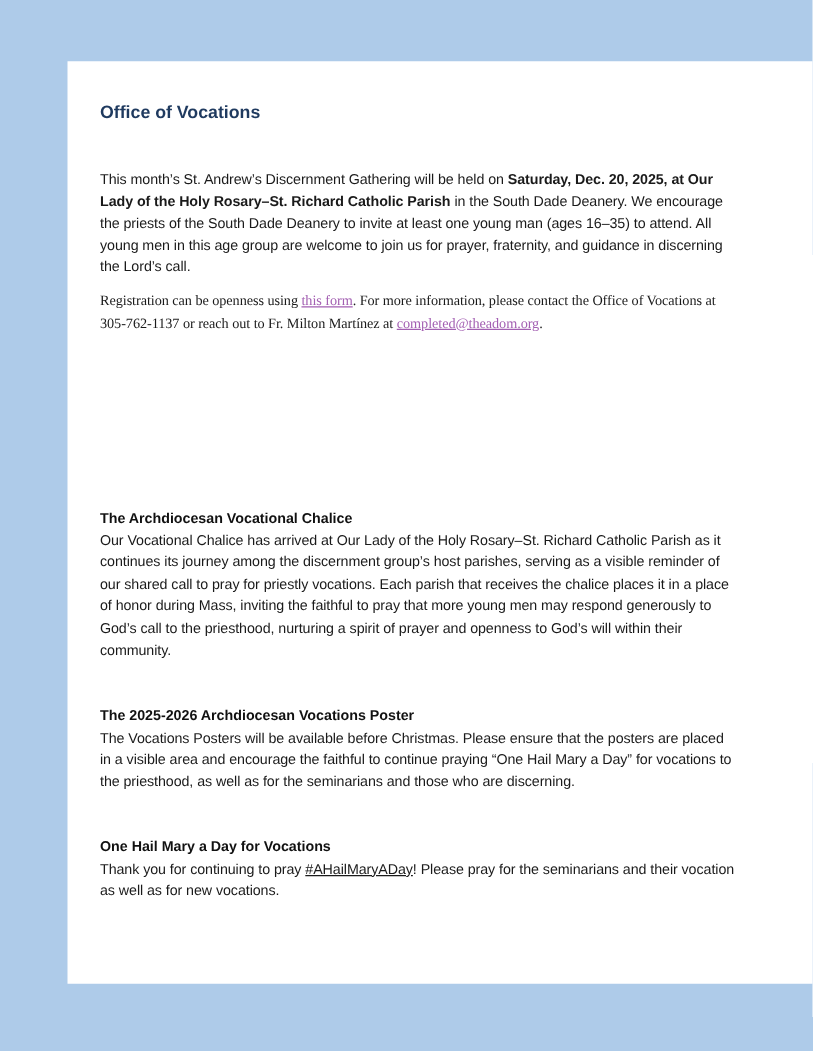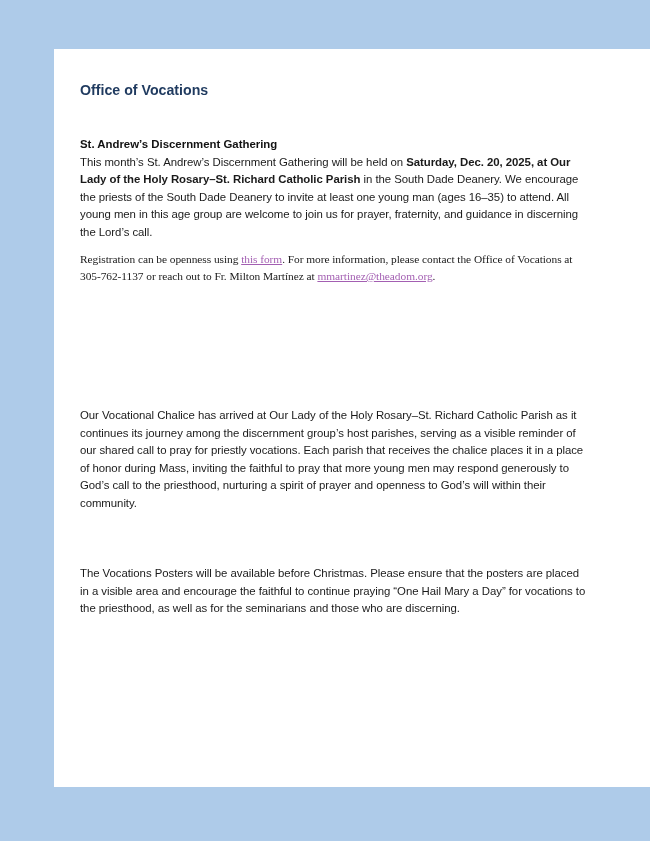"St. Andrew’s Discernment Gathering" h3 { html: <h3>St. Andrew’s Discernment Gathering</h3> -> none }
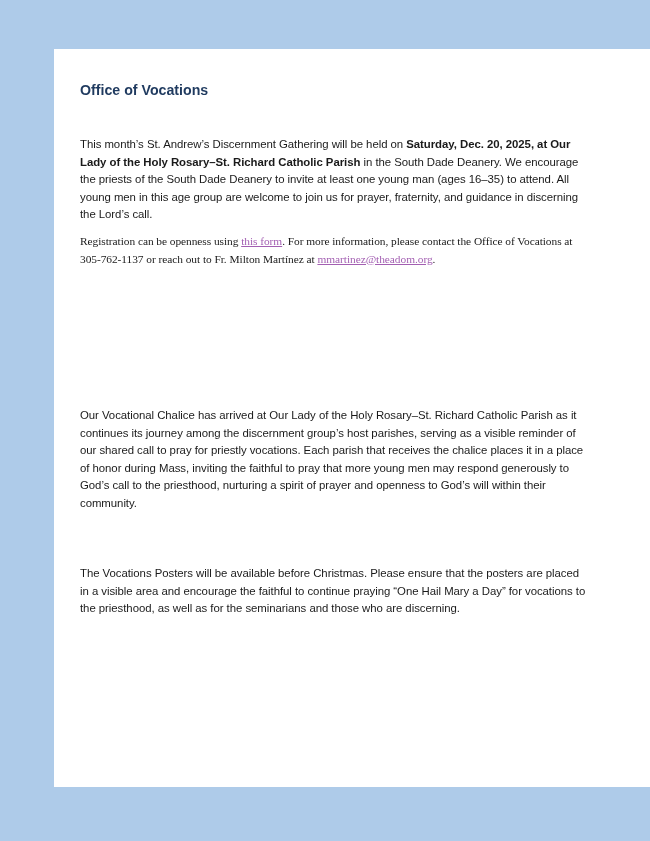"mmartinez@theadom.org" a.link-purple { text: mmartinez@theadom.org -> completed@theadom.org }
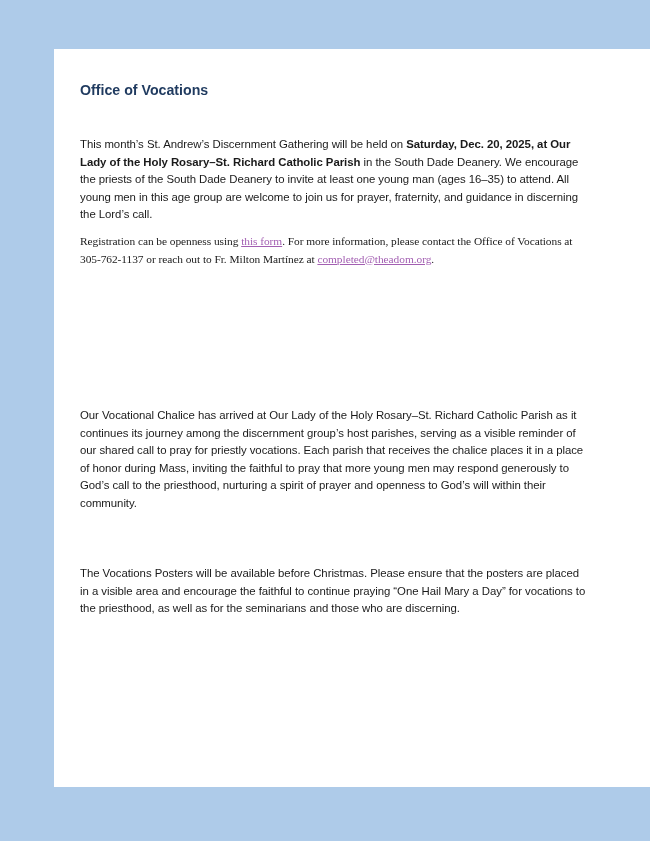"The Archdiocesan Vocational Chalice" h3 { html: none -> <h3>The Archdiocesan Vocational Chalice</h3> }
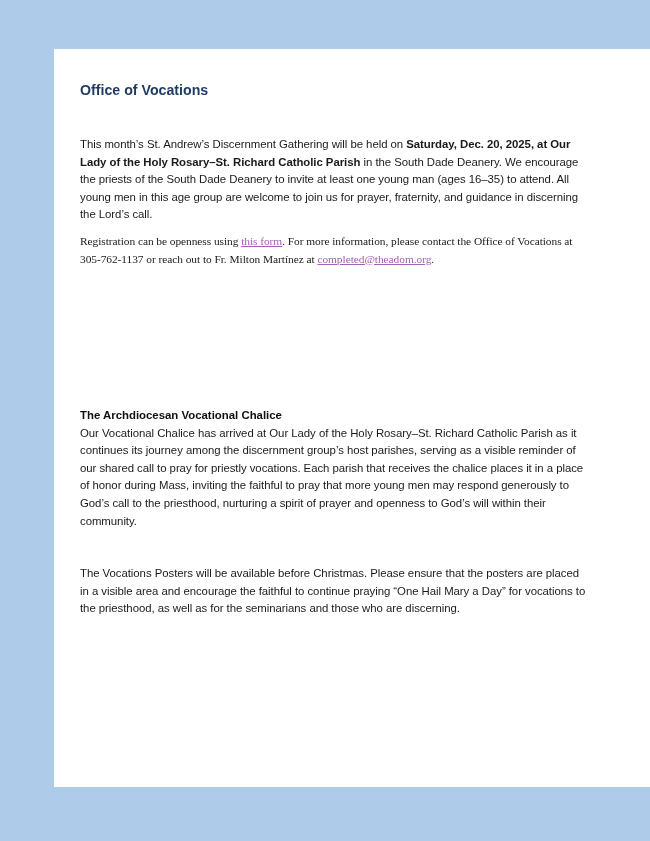"The 2025-2026 Archdiocesan Vocations" h3 { html: none -> <h3>The 2025-2026 Archdiocesan Vocations Poster</h3> }
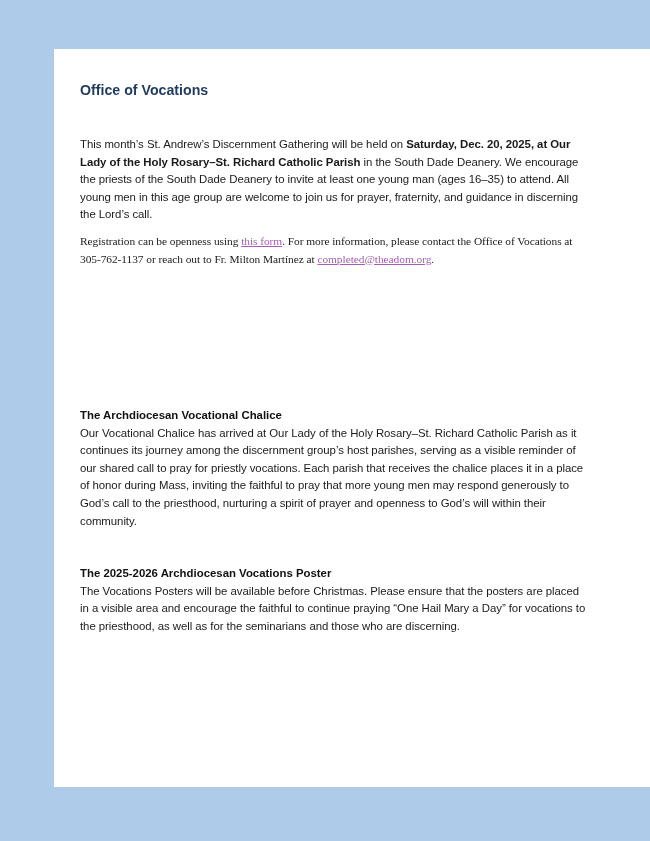"One Hail Mary a Day" h3 { html: none -> <h3>One Hail Mary a Day for Vocations</h3> }
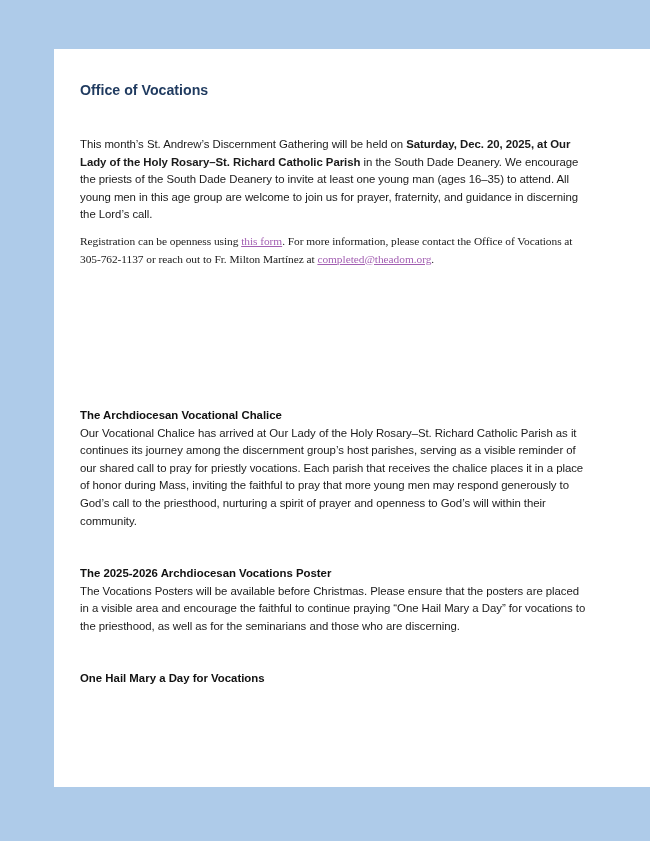"Thank you for continuing to" p { html: none -> <p><span>Thank you for continuing to pray </span><a>#AHailMaryADay</a><span>! Please pray for the seminarians and their vocation as well as for new vocations.</span></p> }
